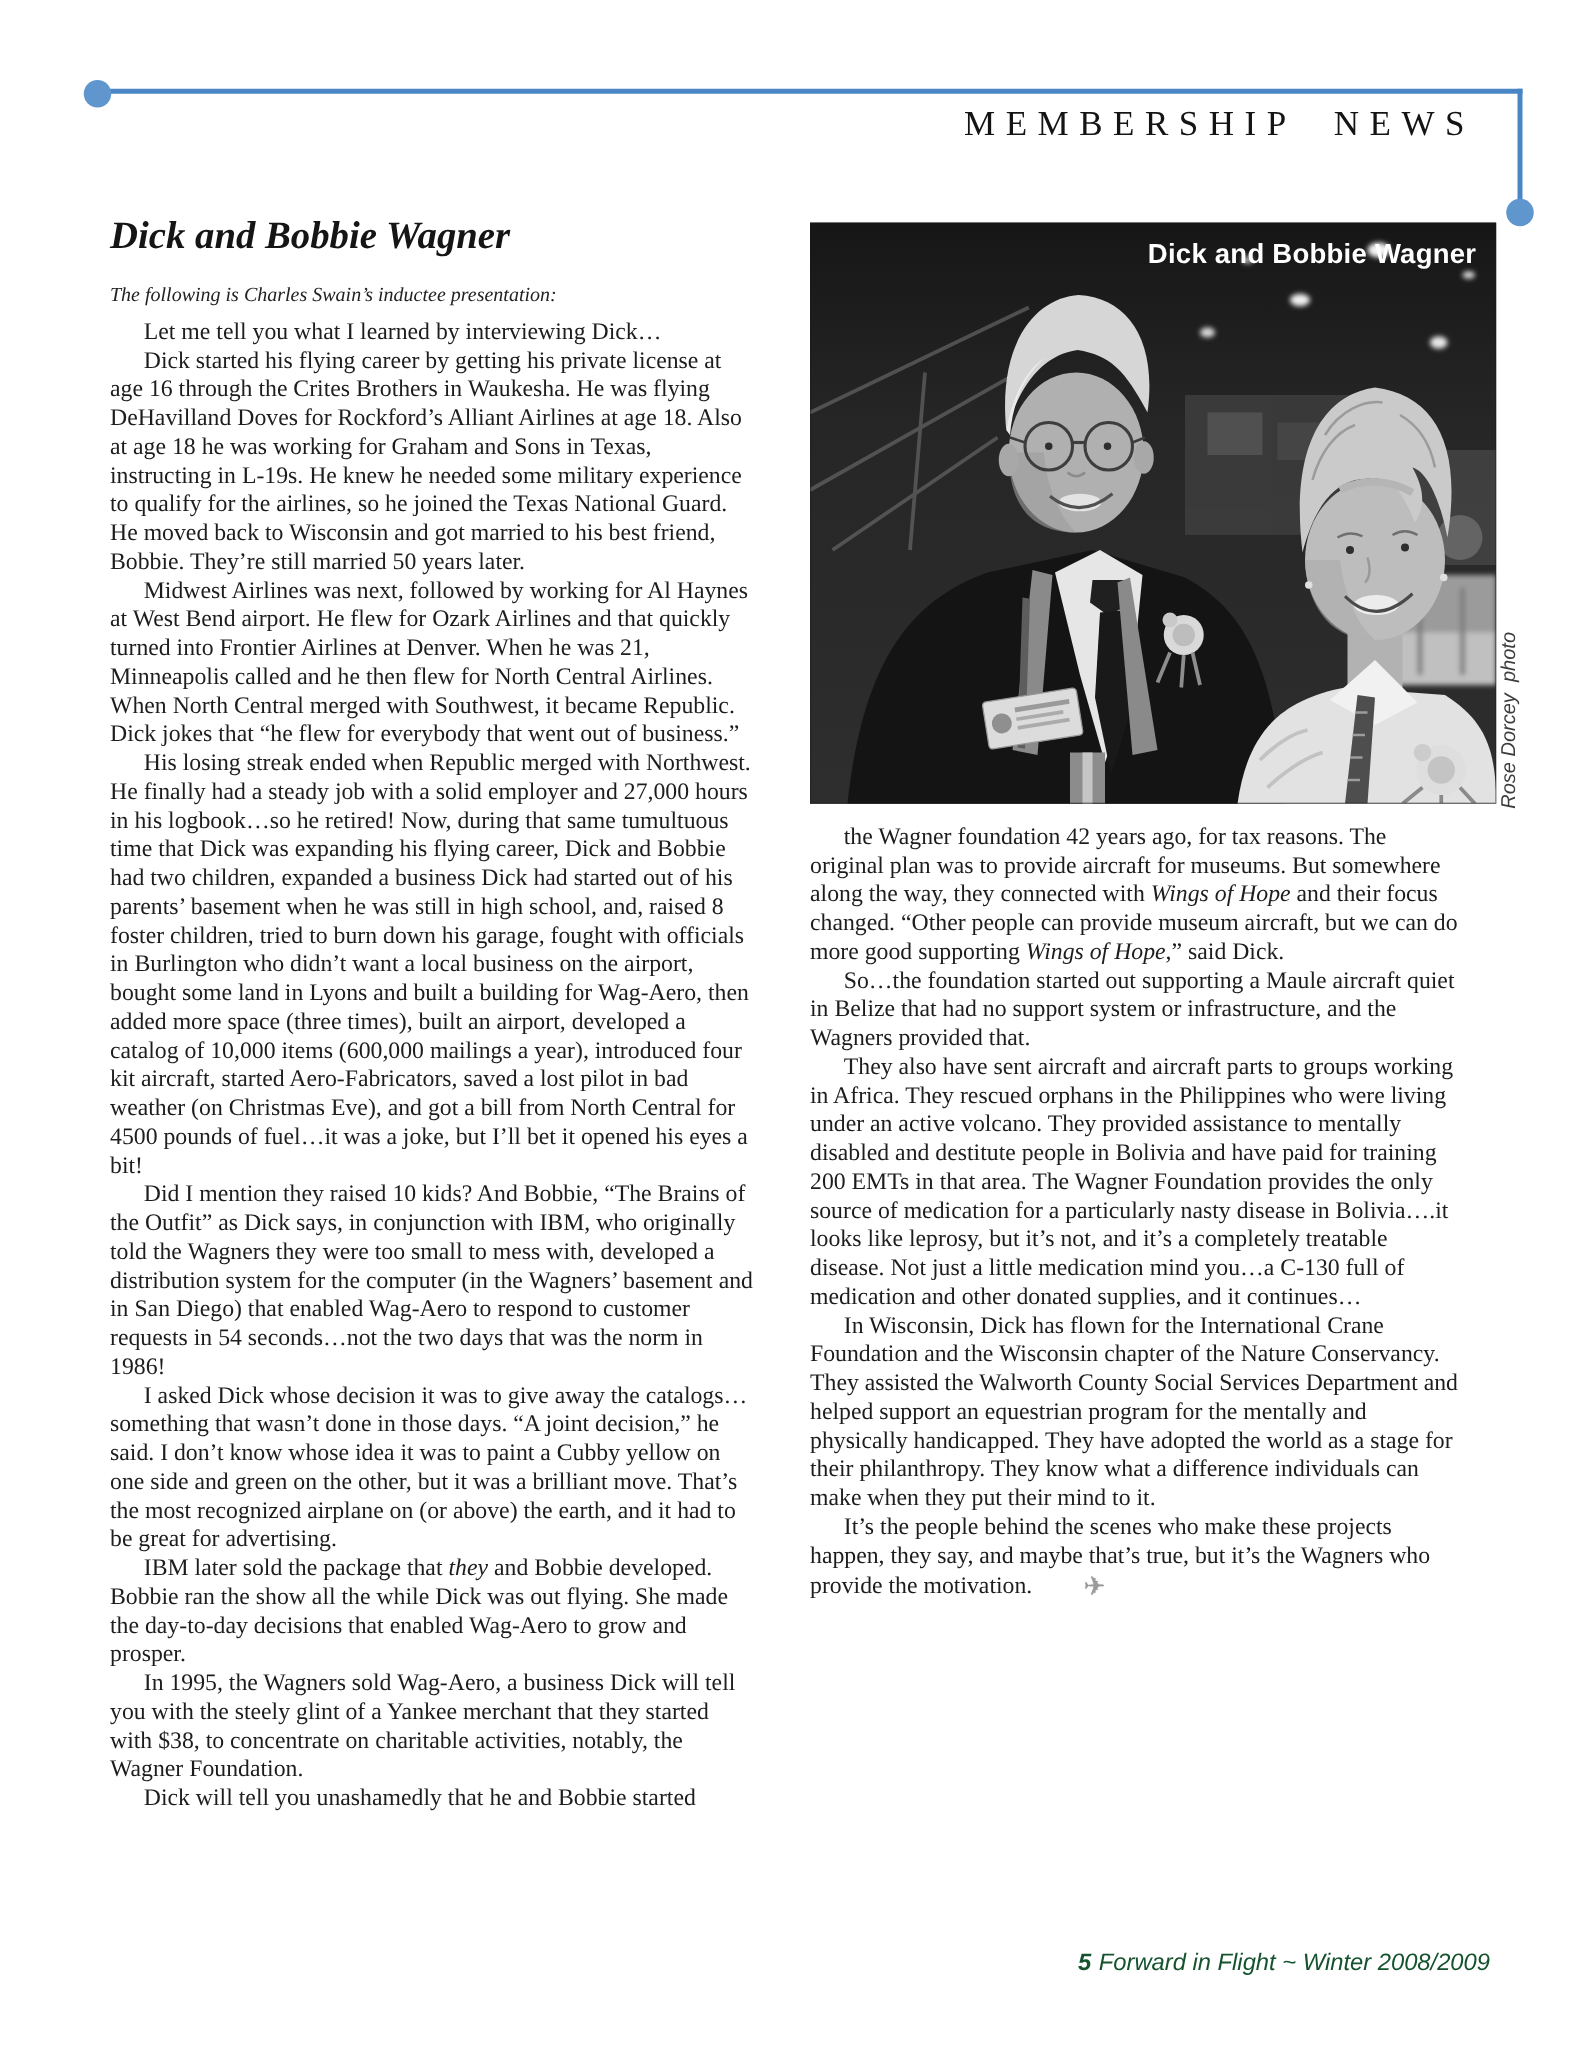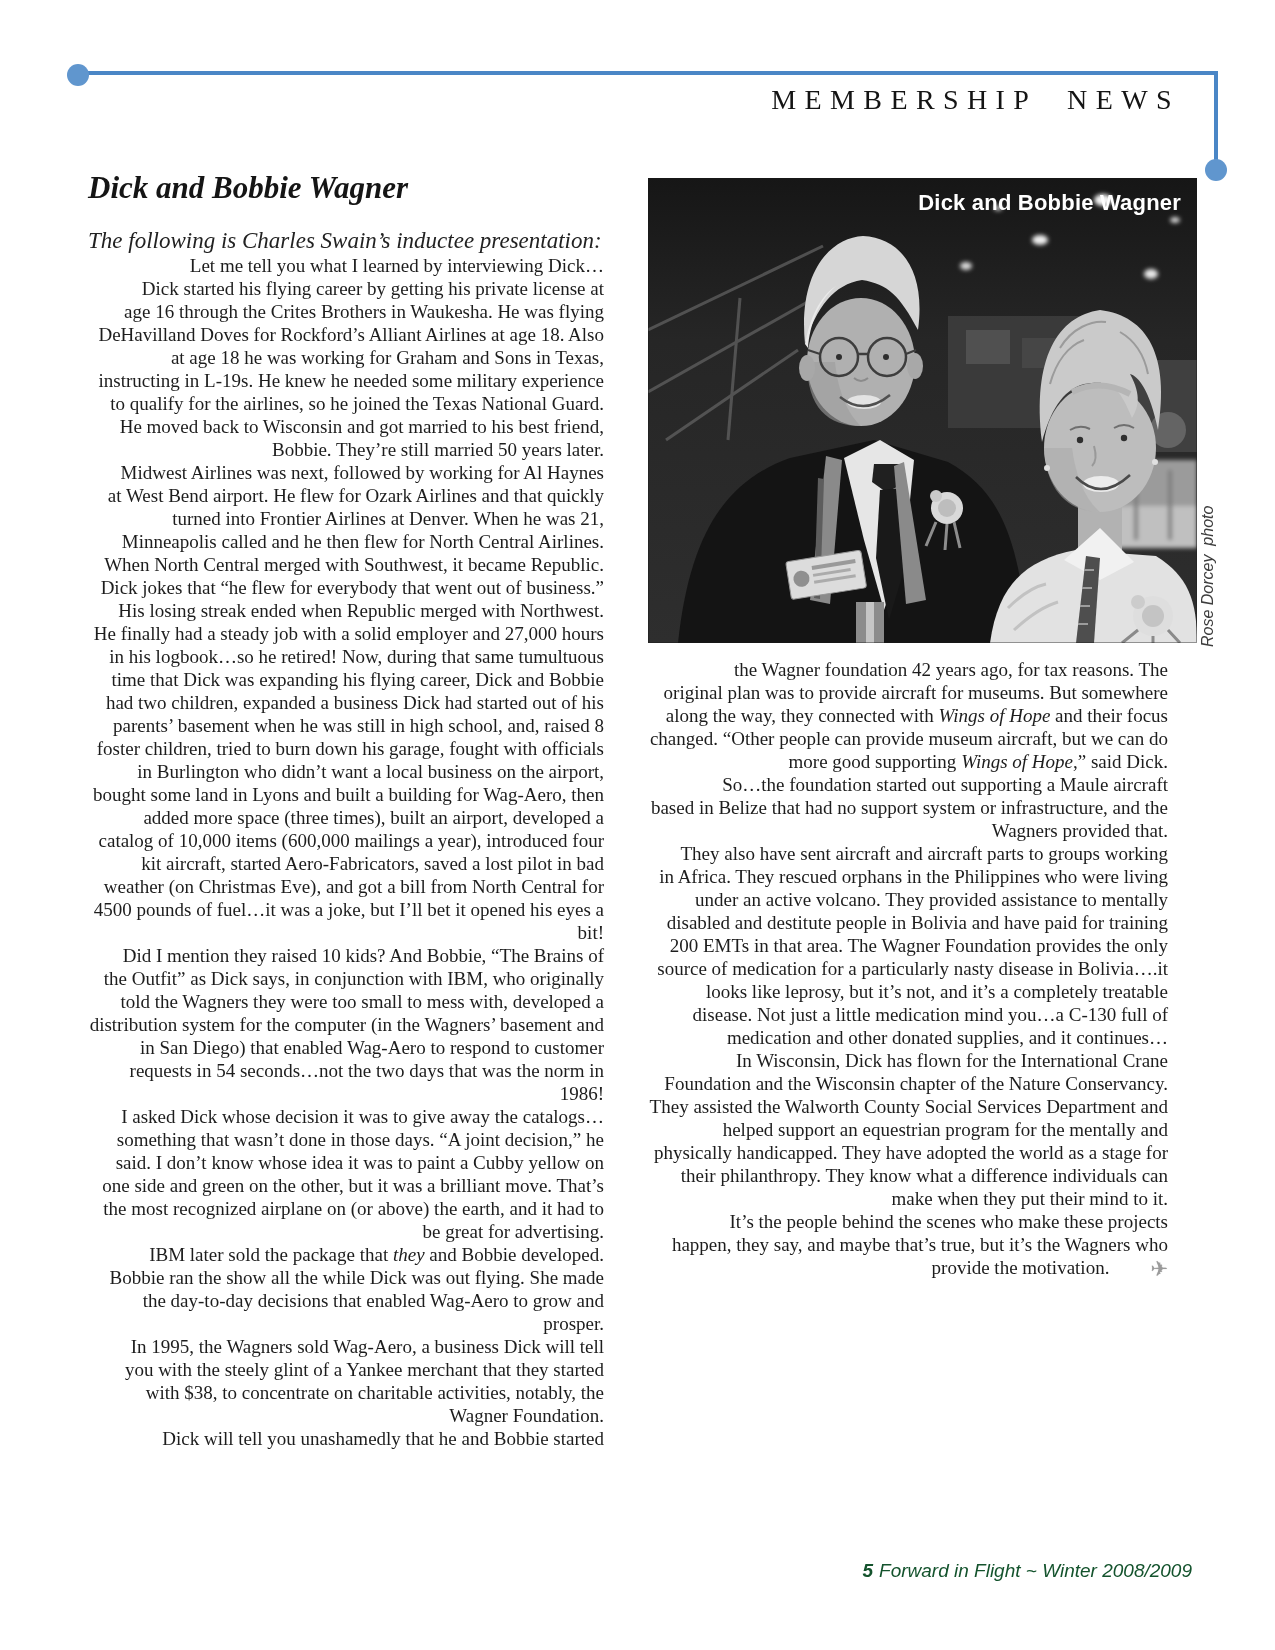"The following is Charles Swain’s" .article-intro { font-size: 23px -> 16px }
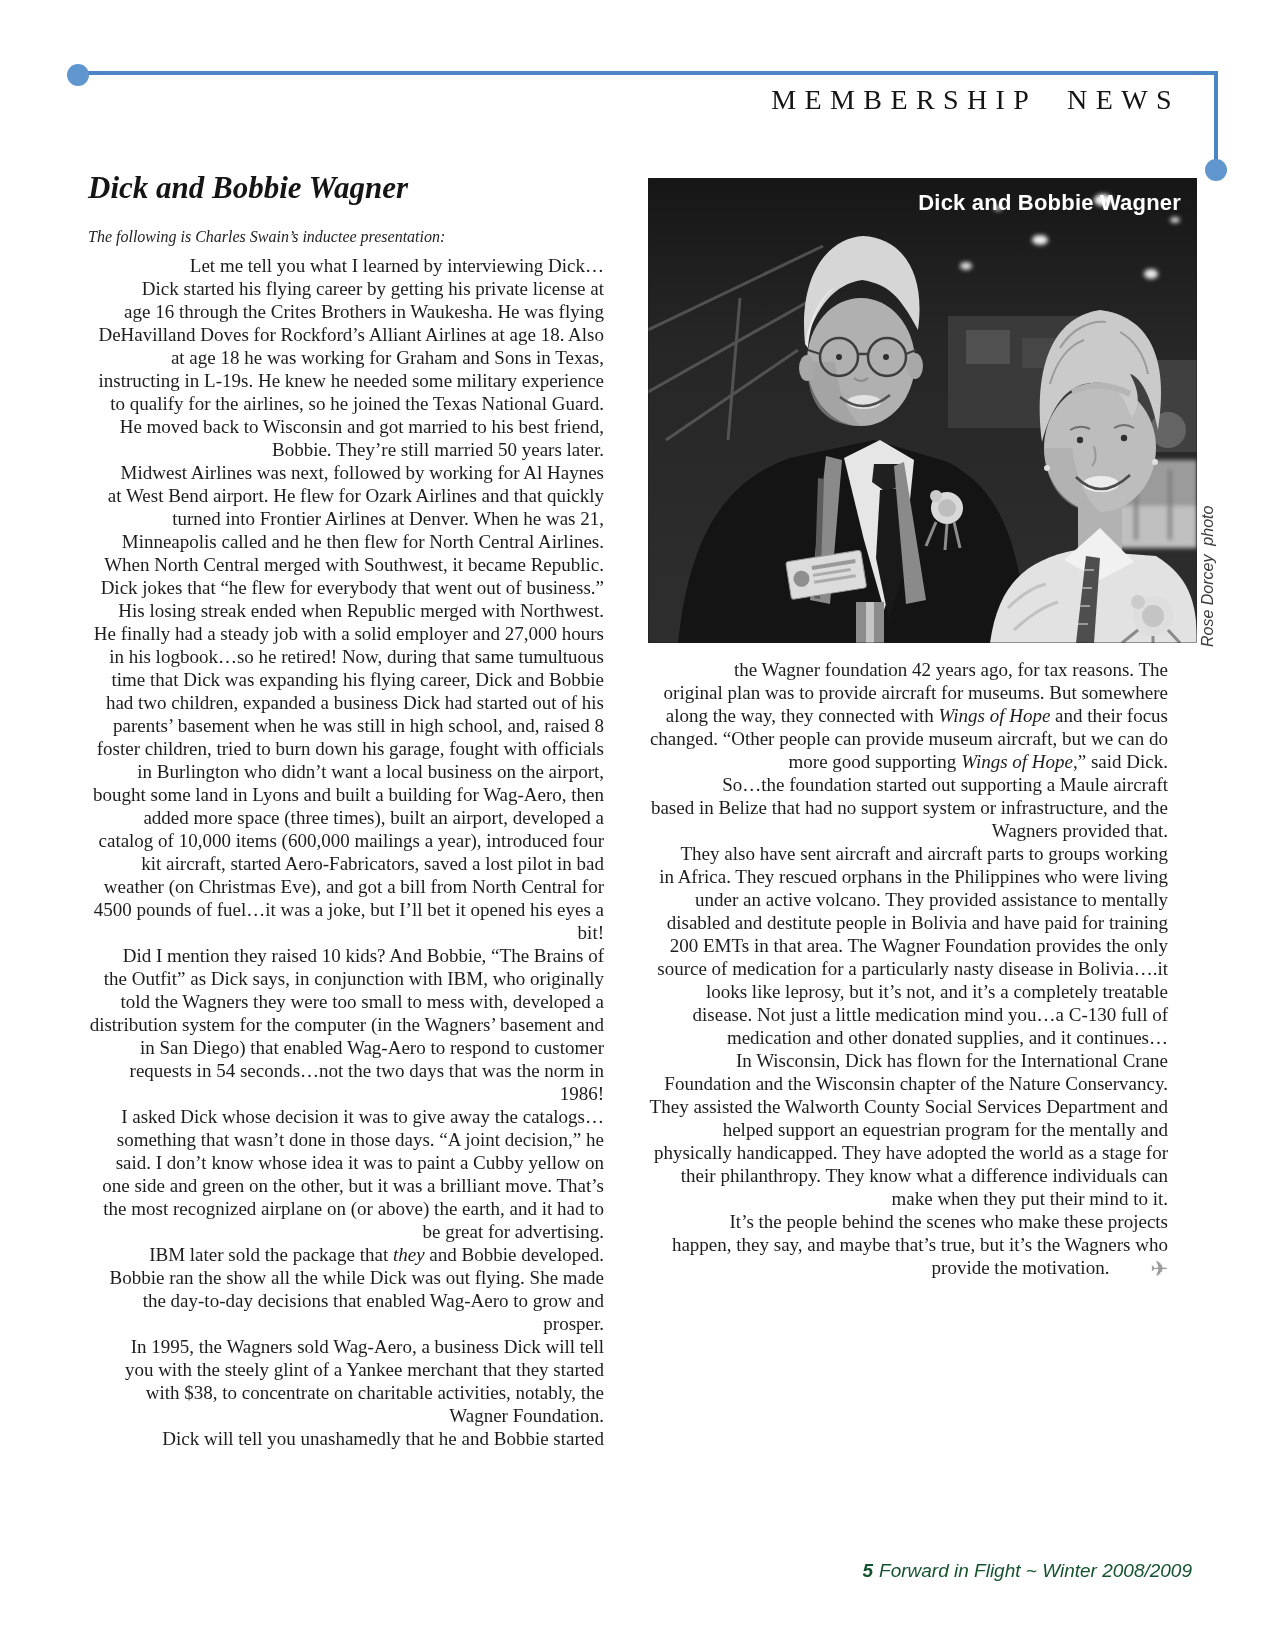"Let me tell you what" .col { text-align: right -> left }
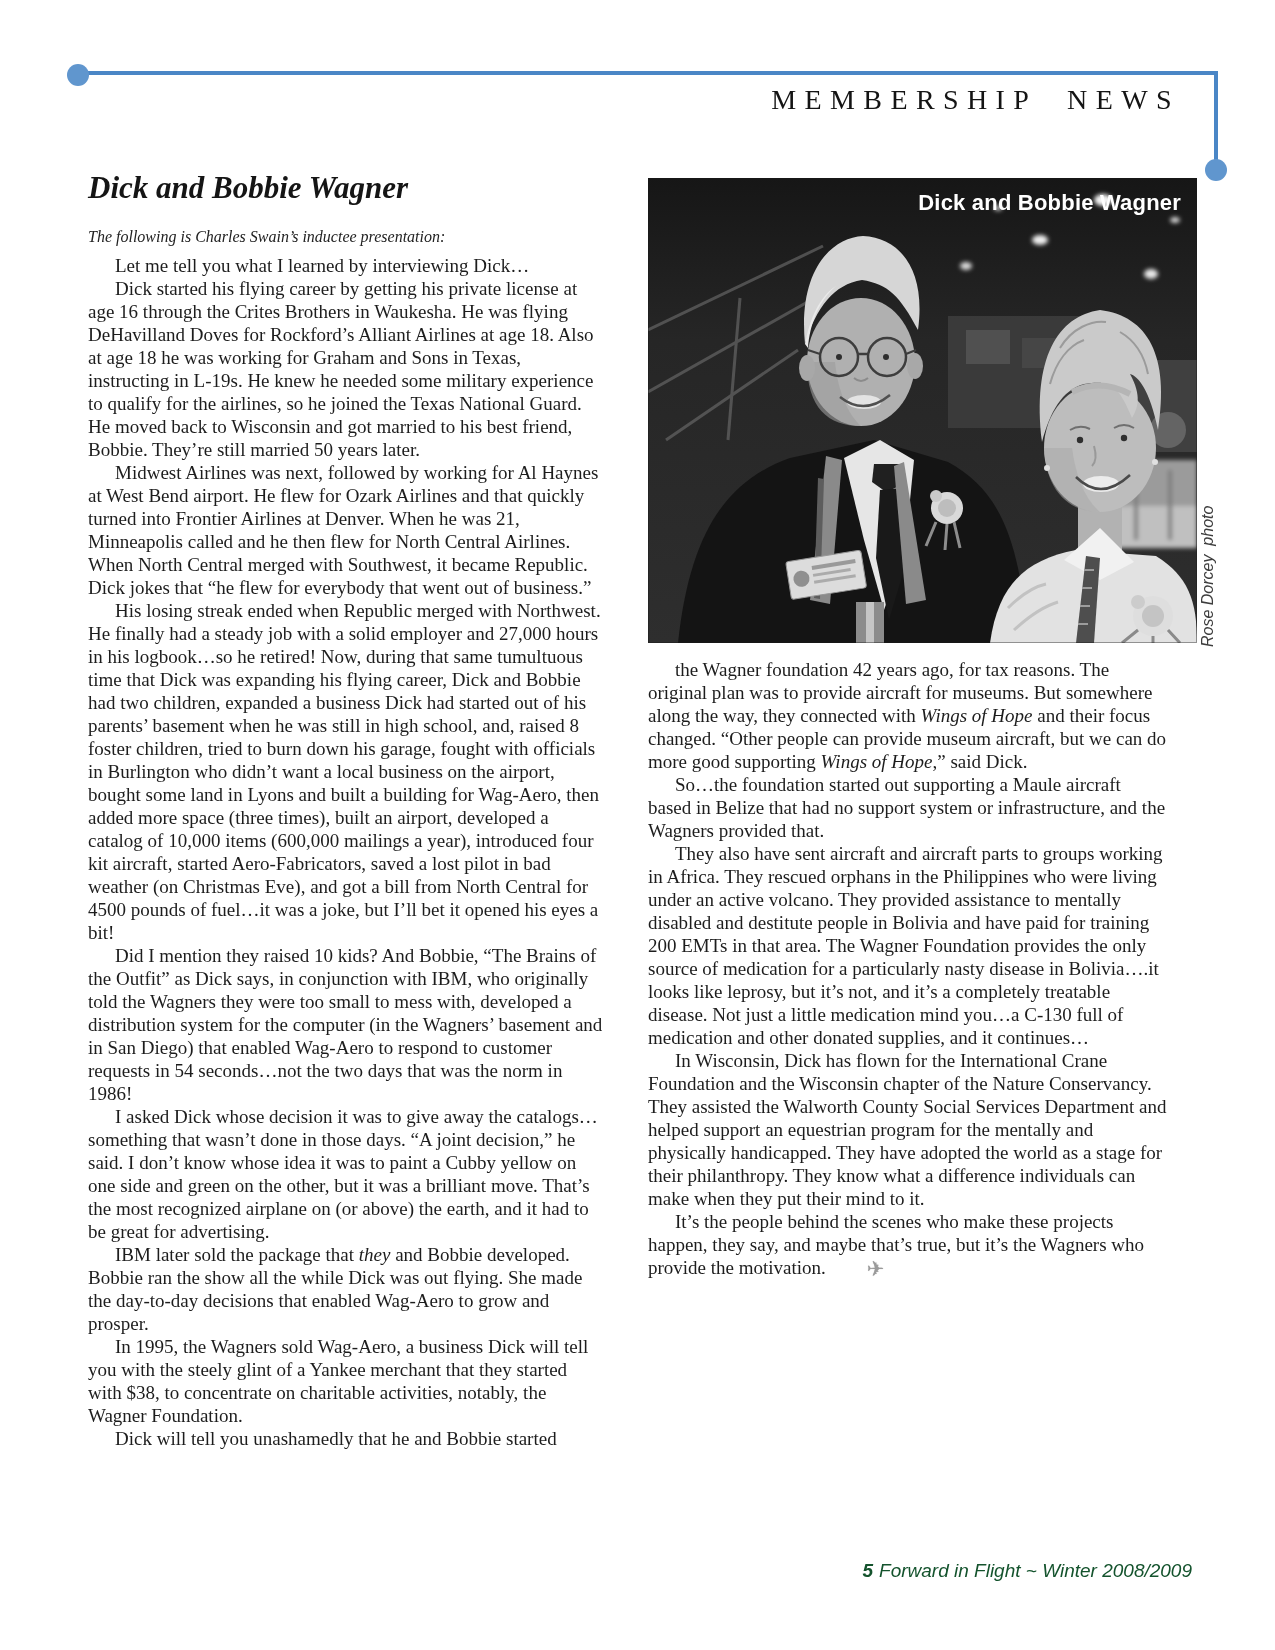"So…the foundation started out supporting" span { text: based -> quiet }
